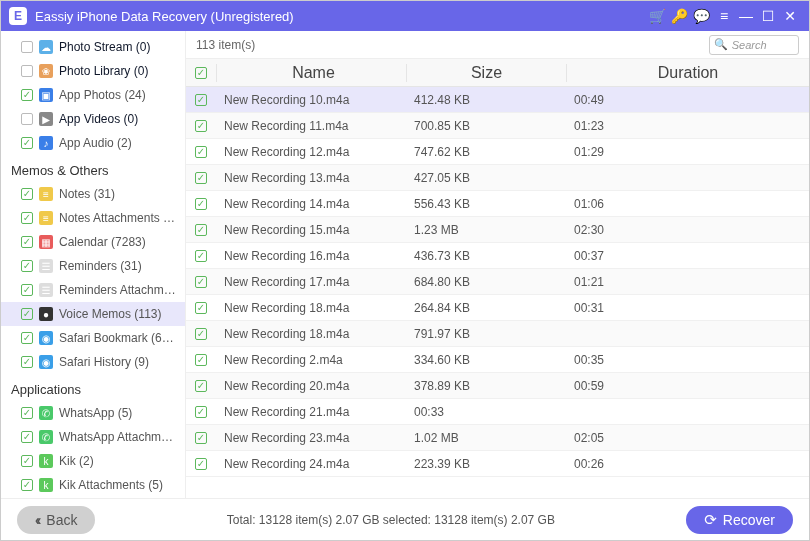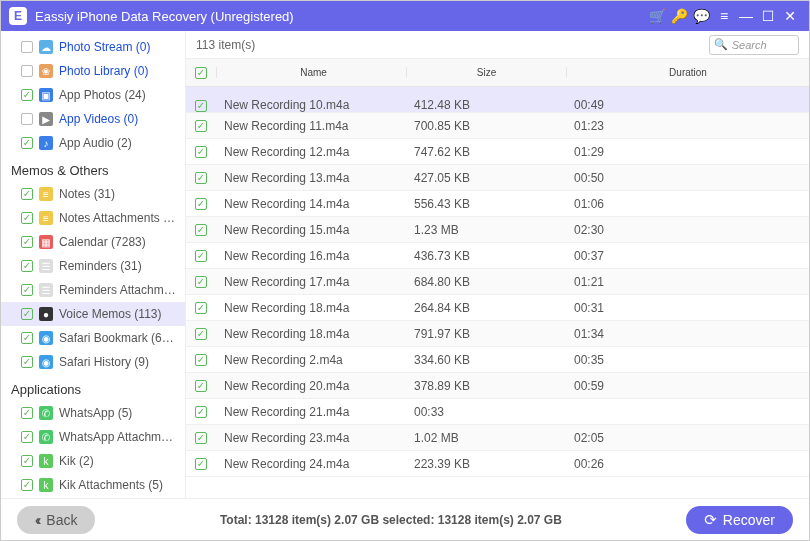"Photo Stream (0)" .sb-item.dim .lbl { color: #1d4ed8 -> #0f172a }
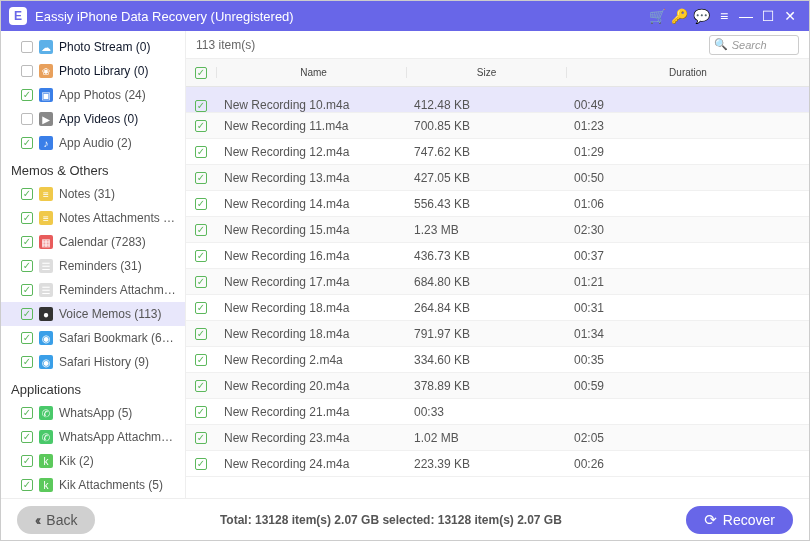"Name" .thead { font-size: 10px -> 16px }
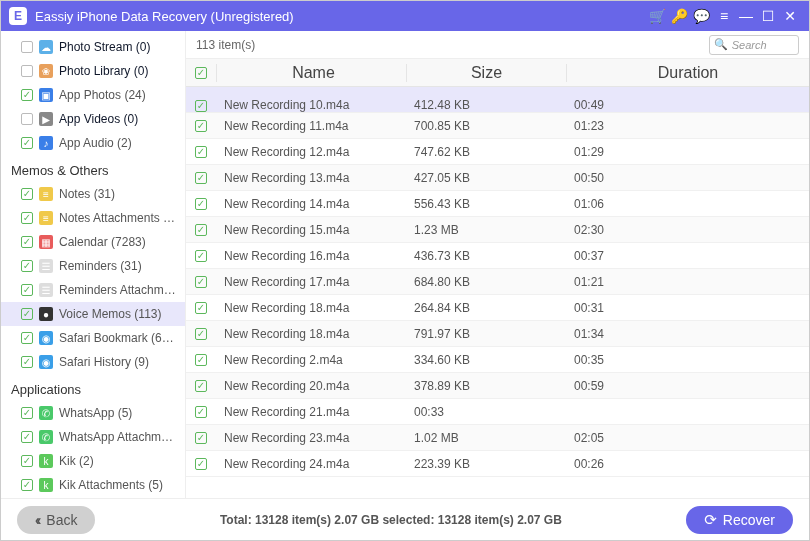"New Recording 10.m4a" .row.selected { align-items: flex-end -> none }
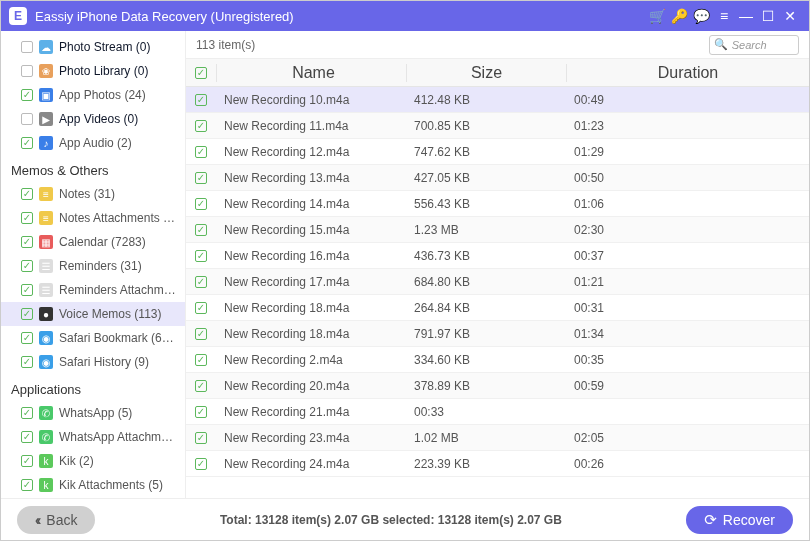"00:50" div.col-dur { html: <div>00:50</div> -> none }
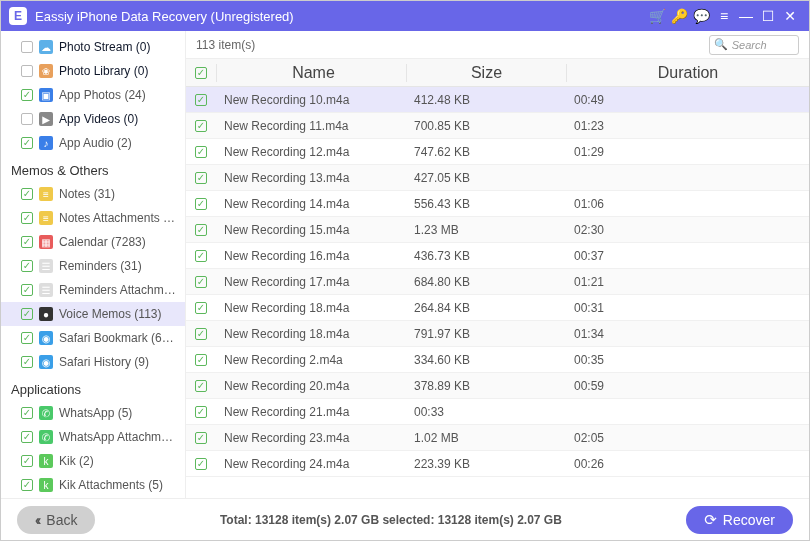"01:34" div.col-dur { html: <div>01:34</div> -> none }
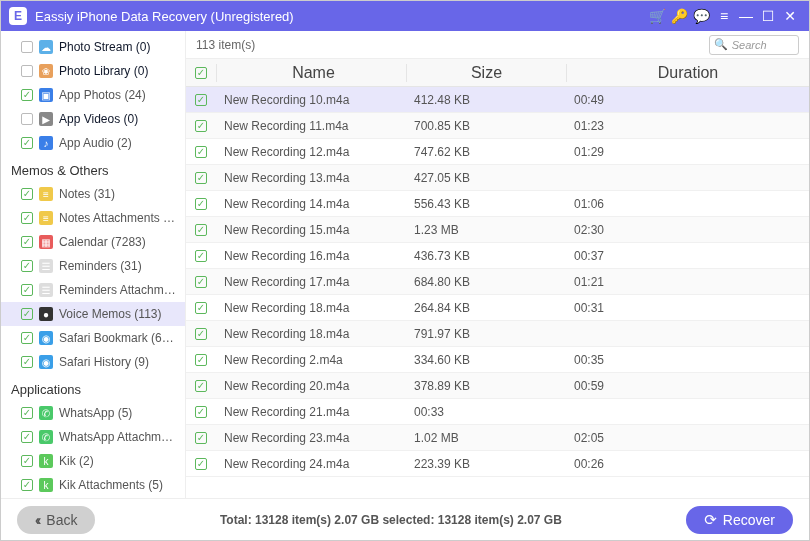"Total: 13128 item(s) 2.07 GB" .footer .mid { font-weight: bold -> none }
